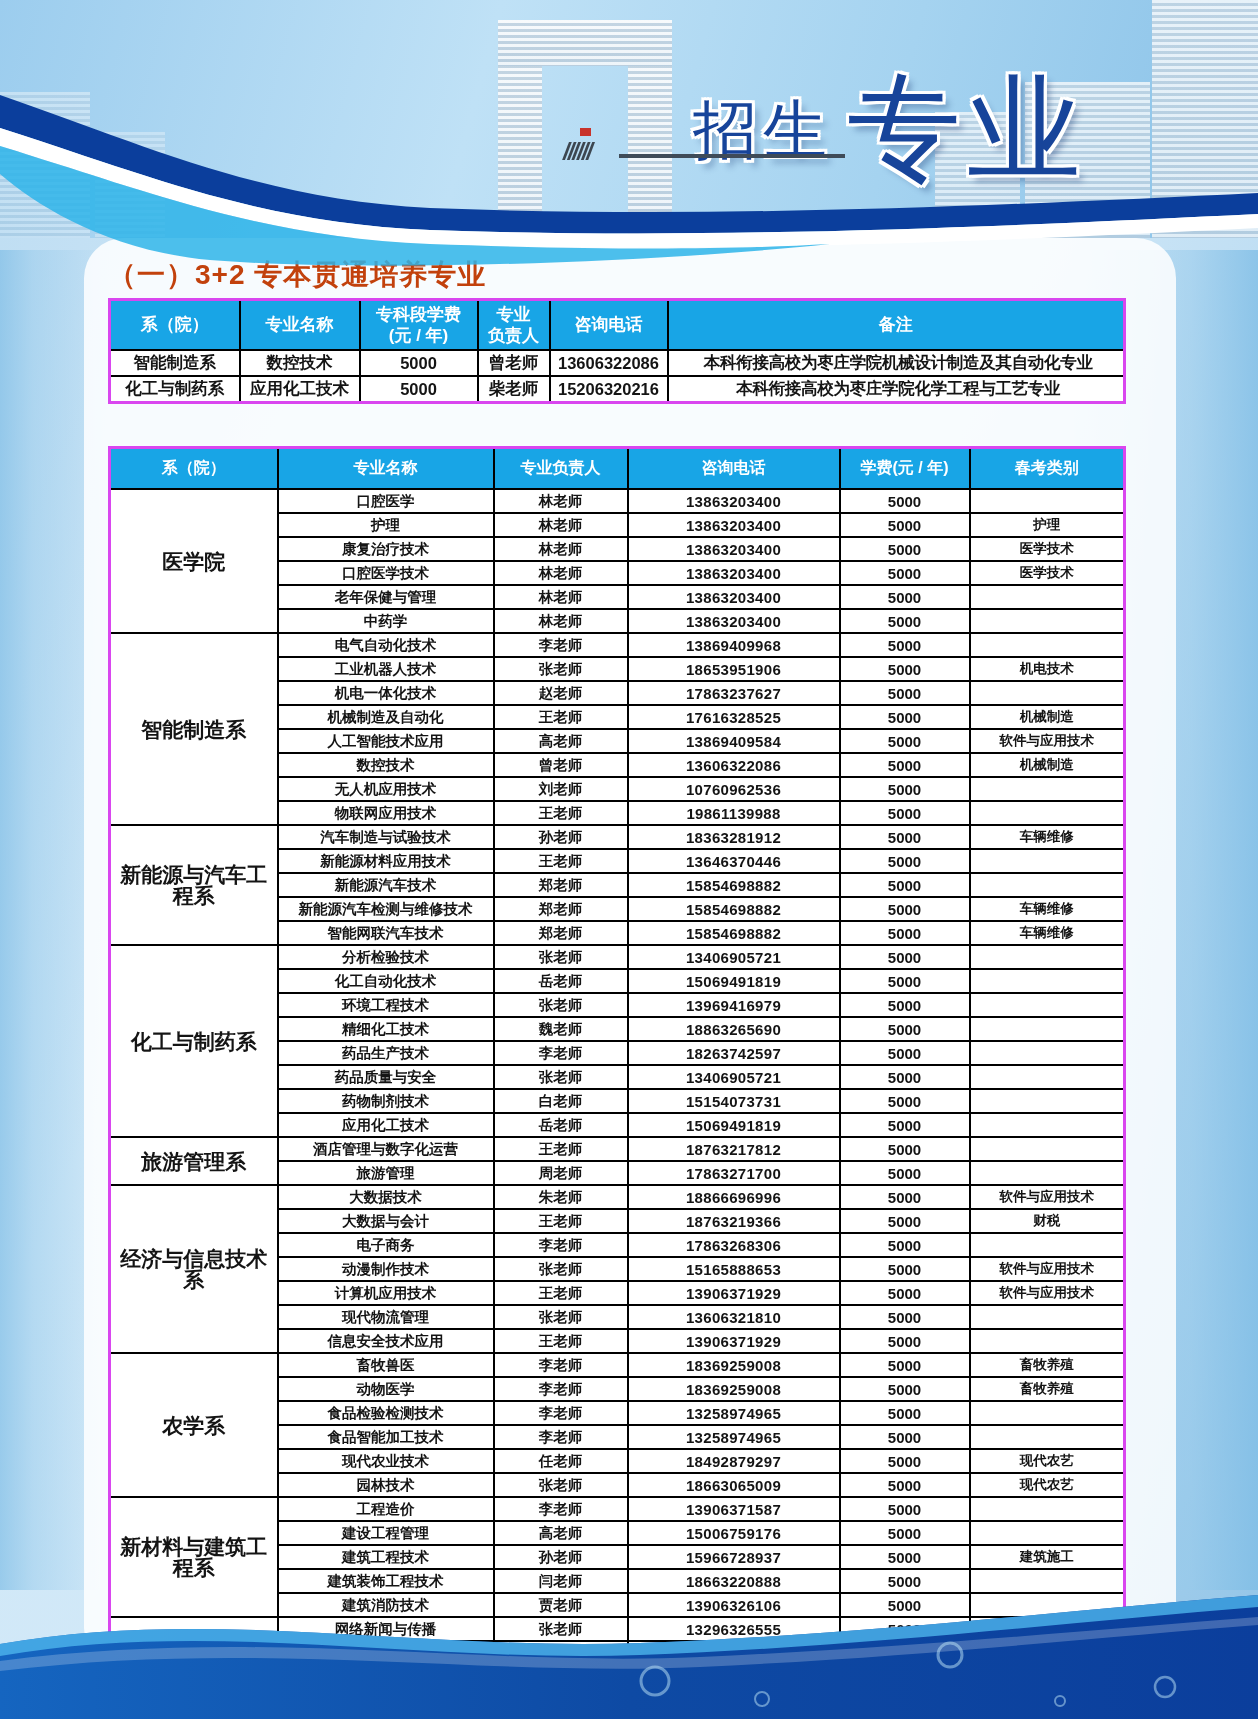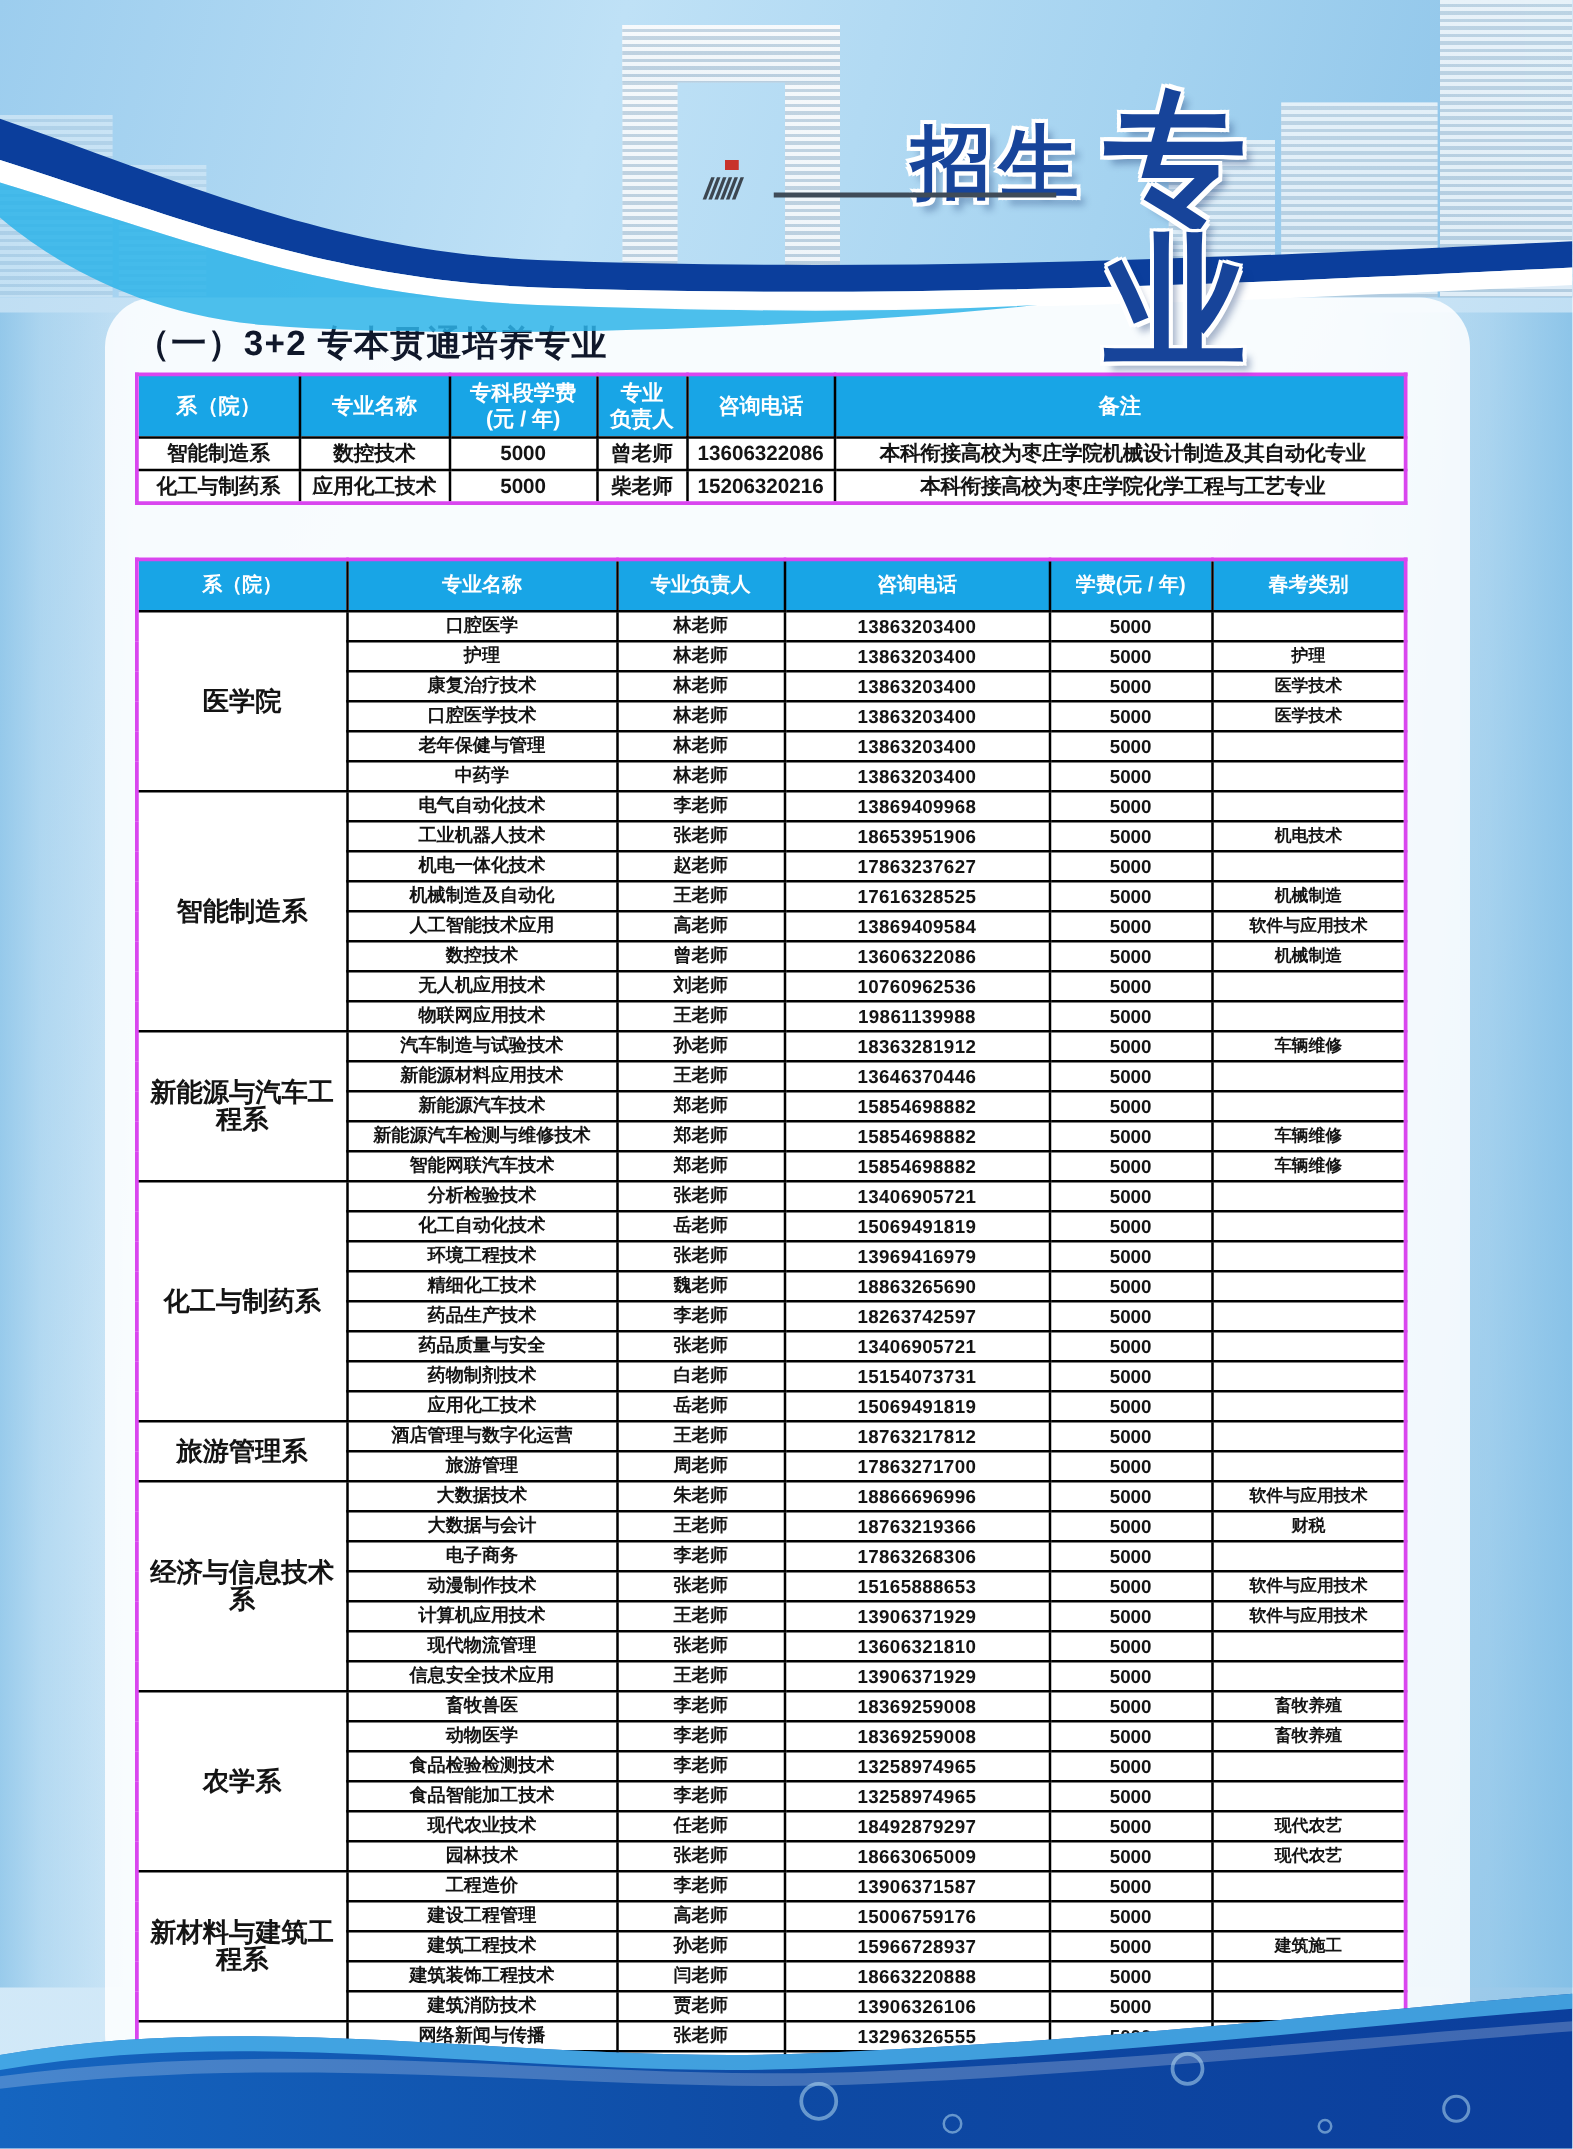"招生" .zh { font-weight: 700 -> 400; margin-left: 36px -> none }
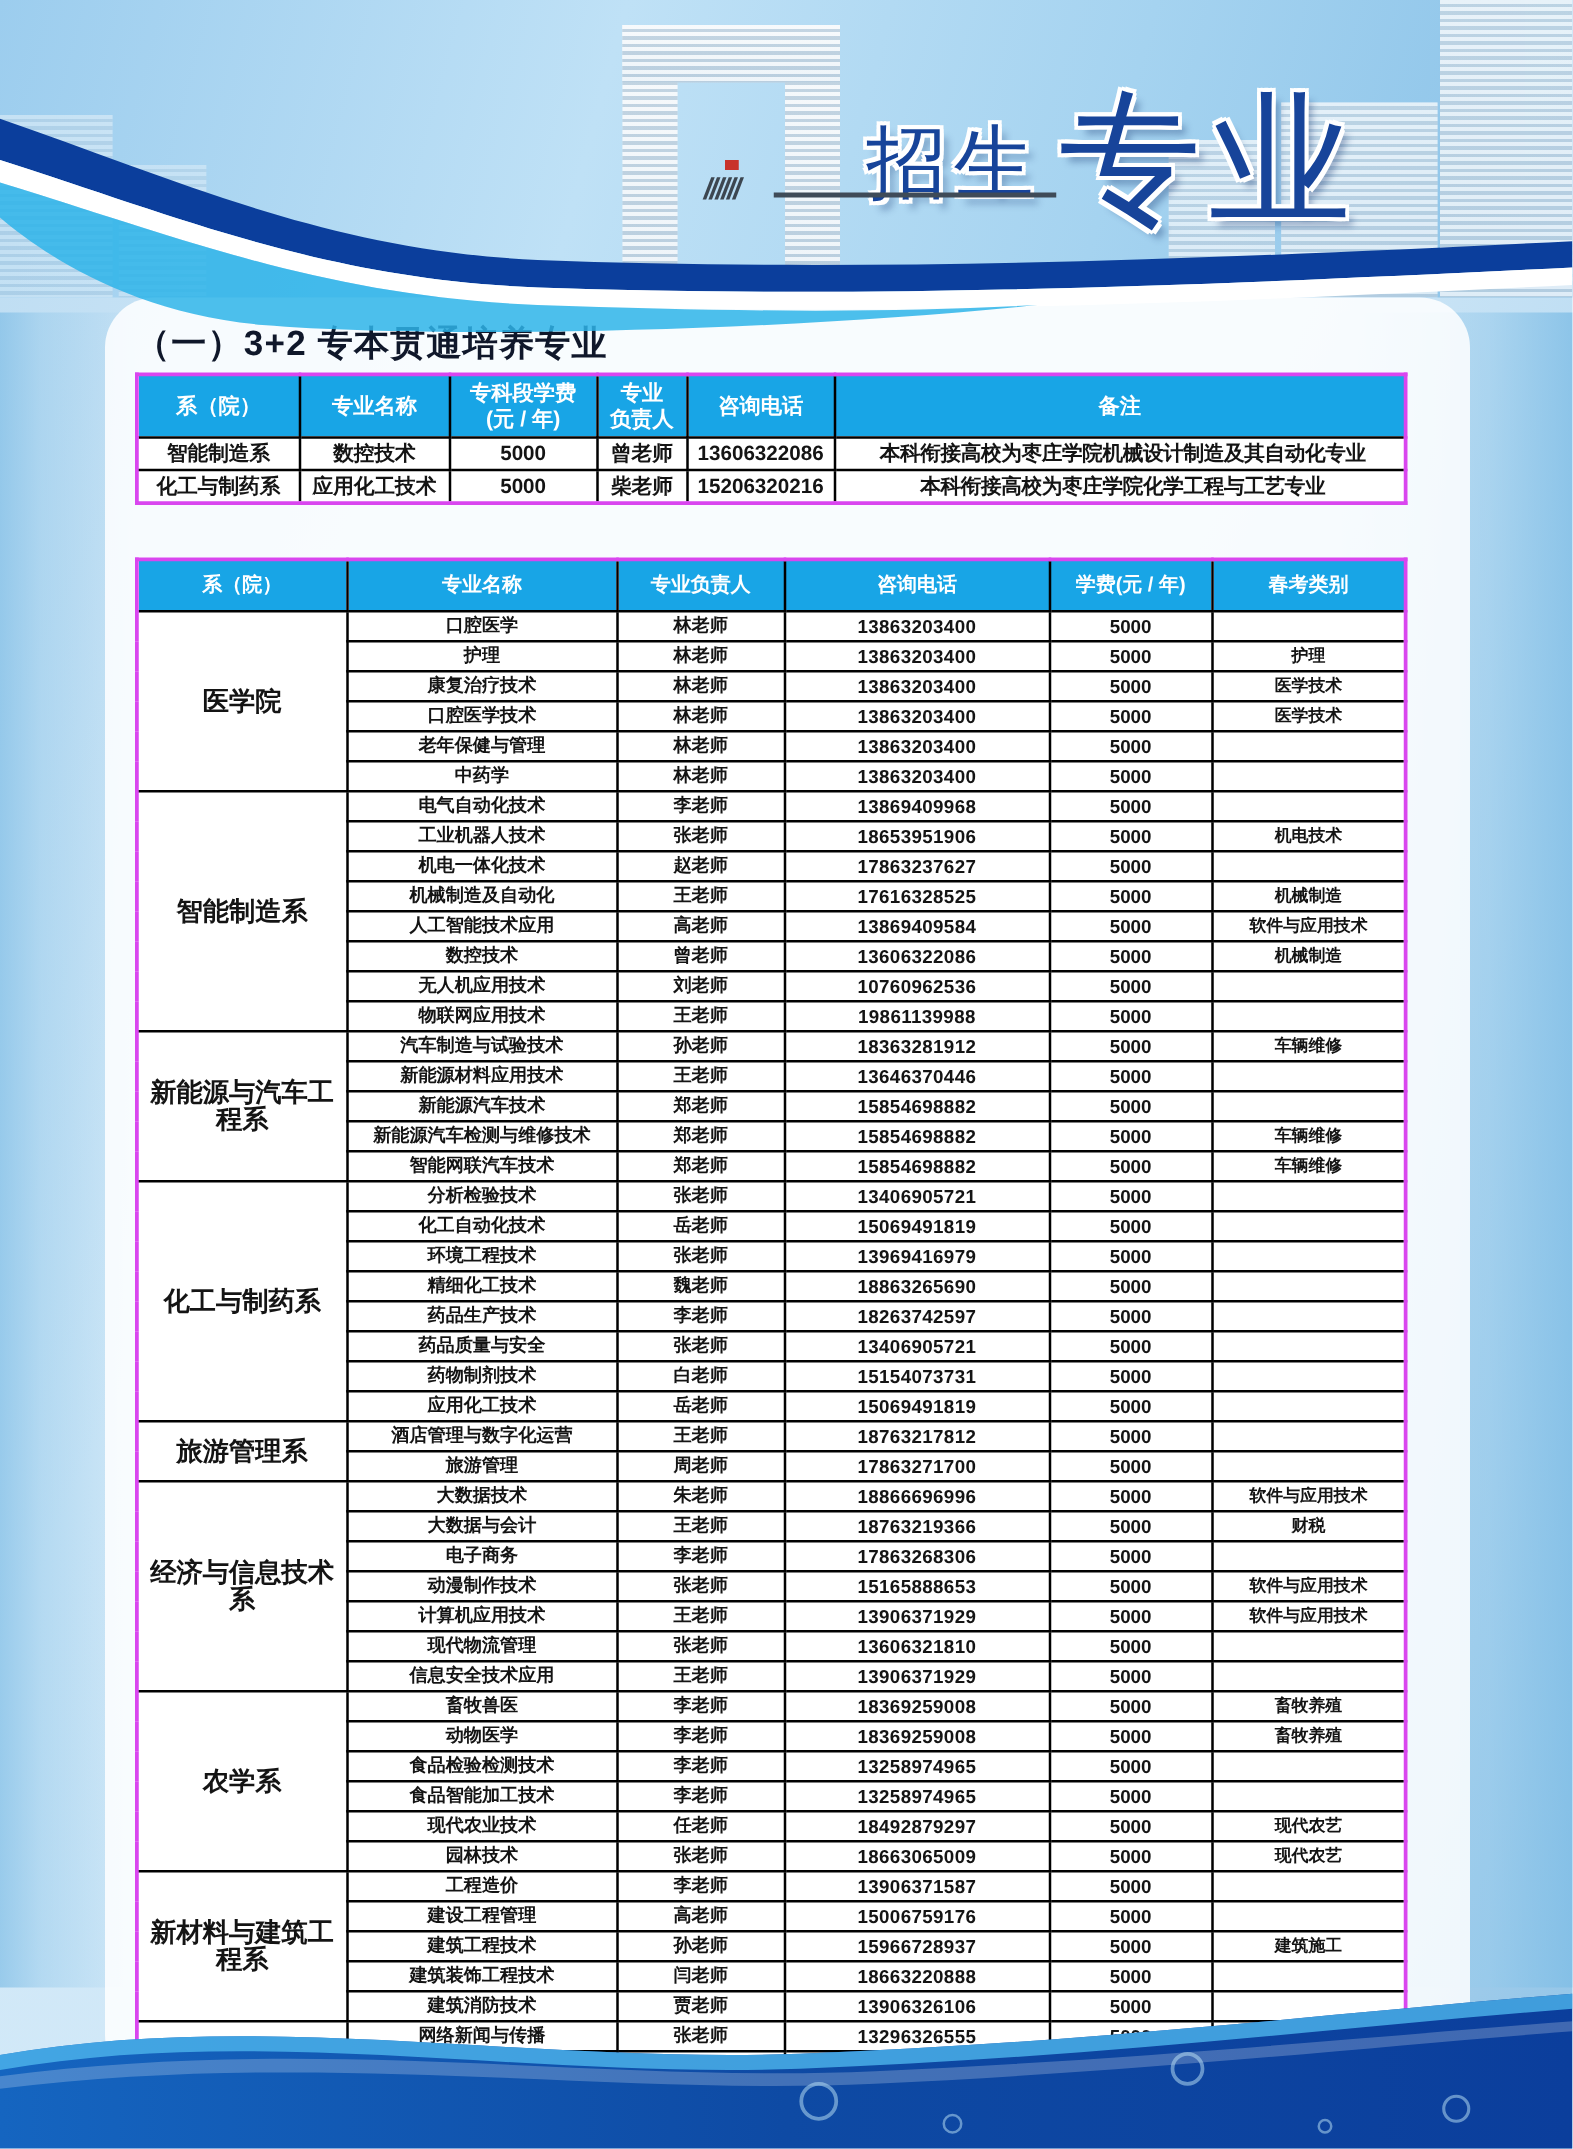"（一）3+2 专本贯通培养专业" .section-heading { color: #0f172a -> #c2410c }
